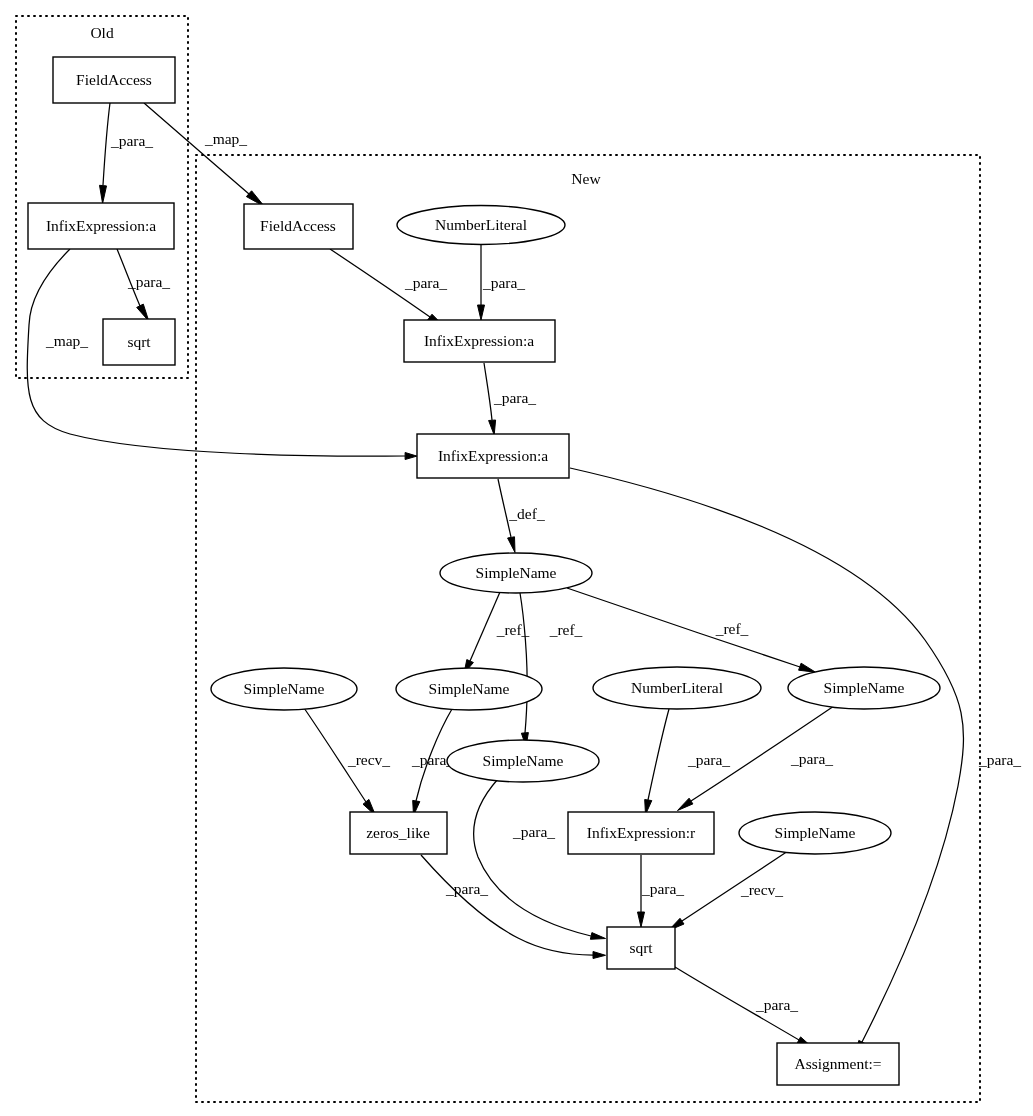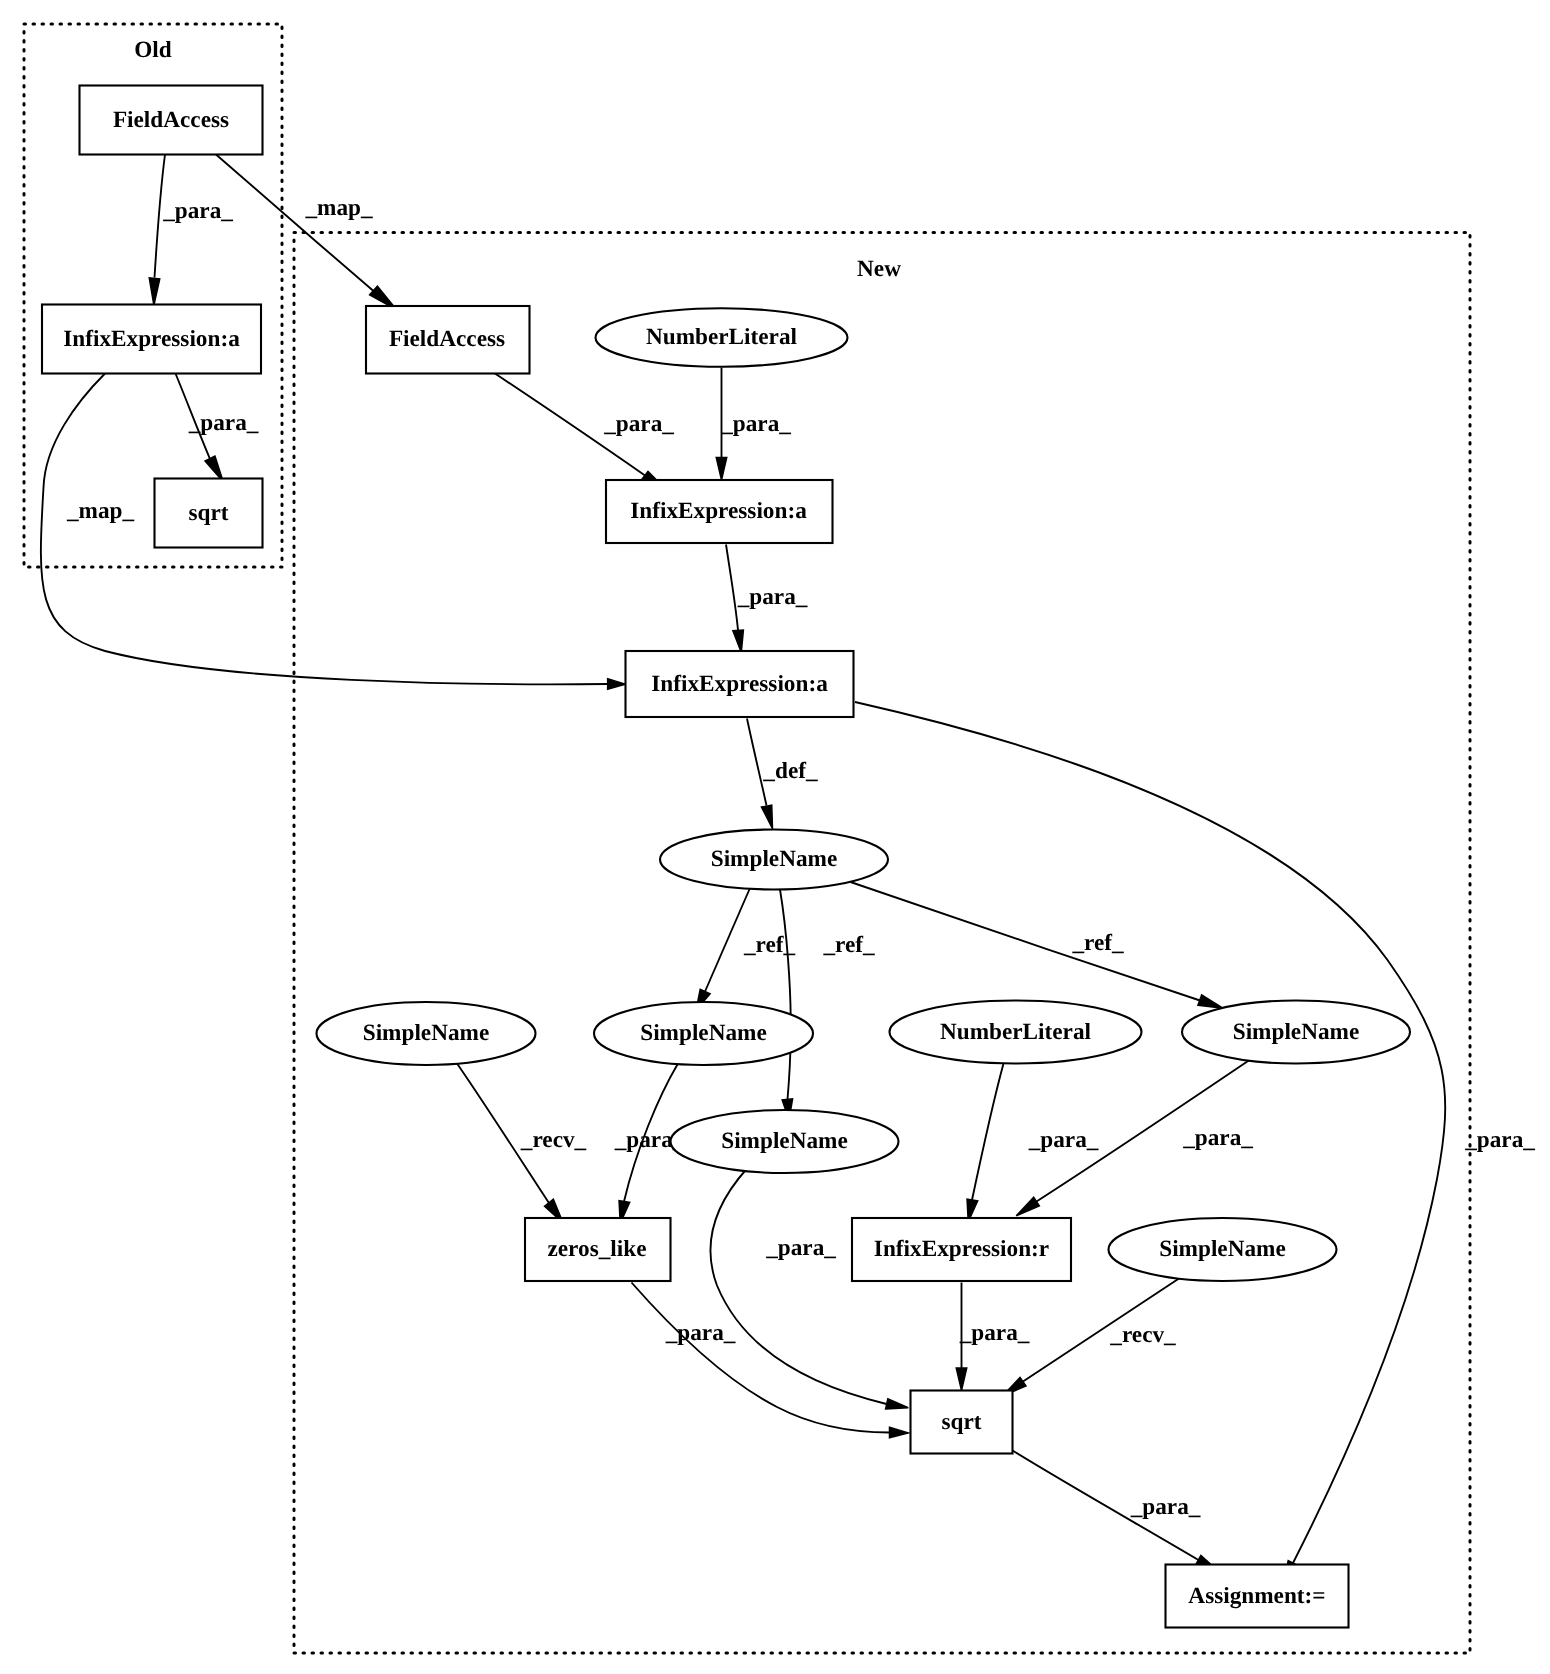"Old" #canvas { font-weight: bold -> none }
